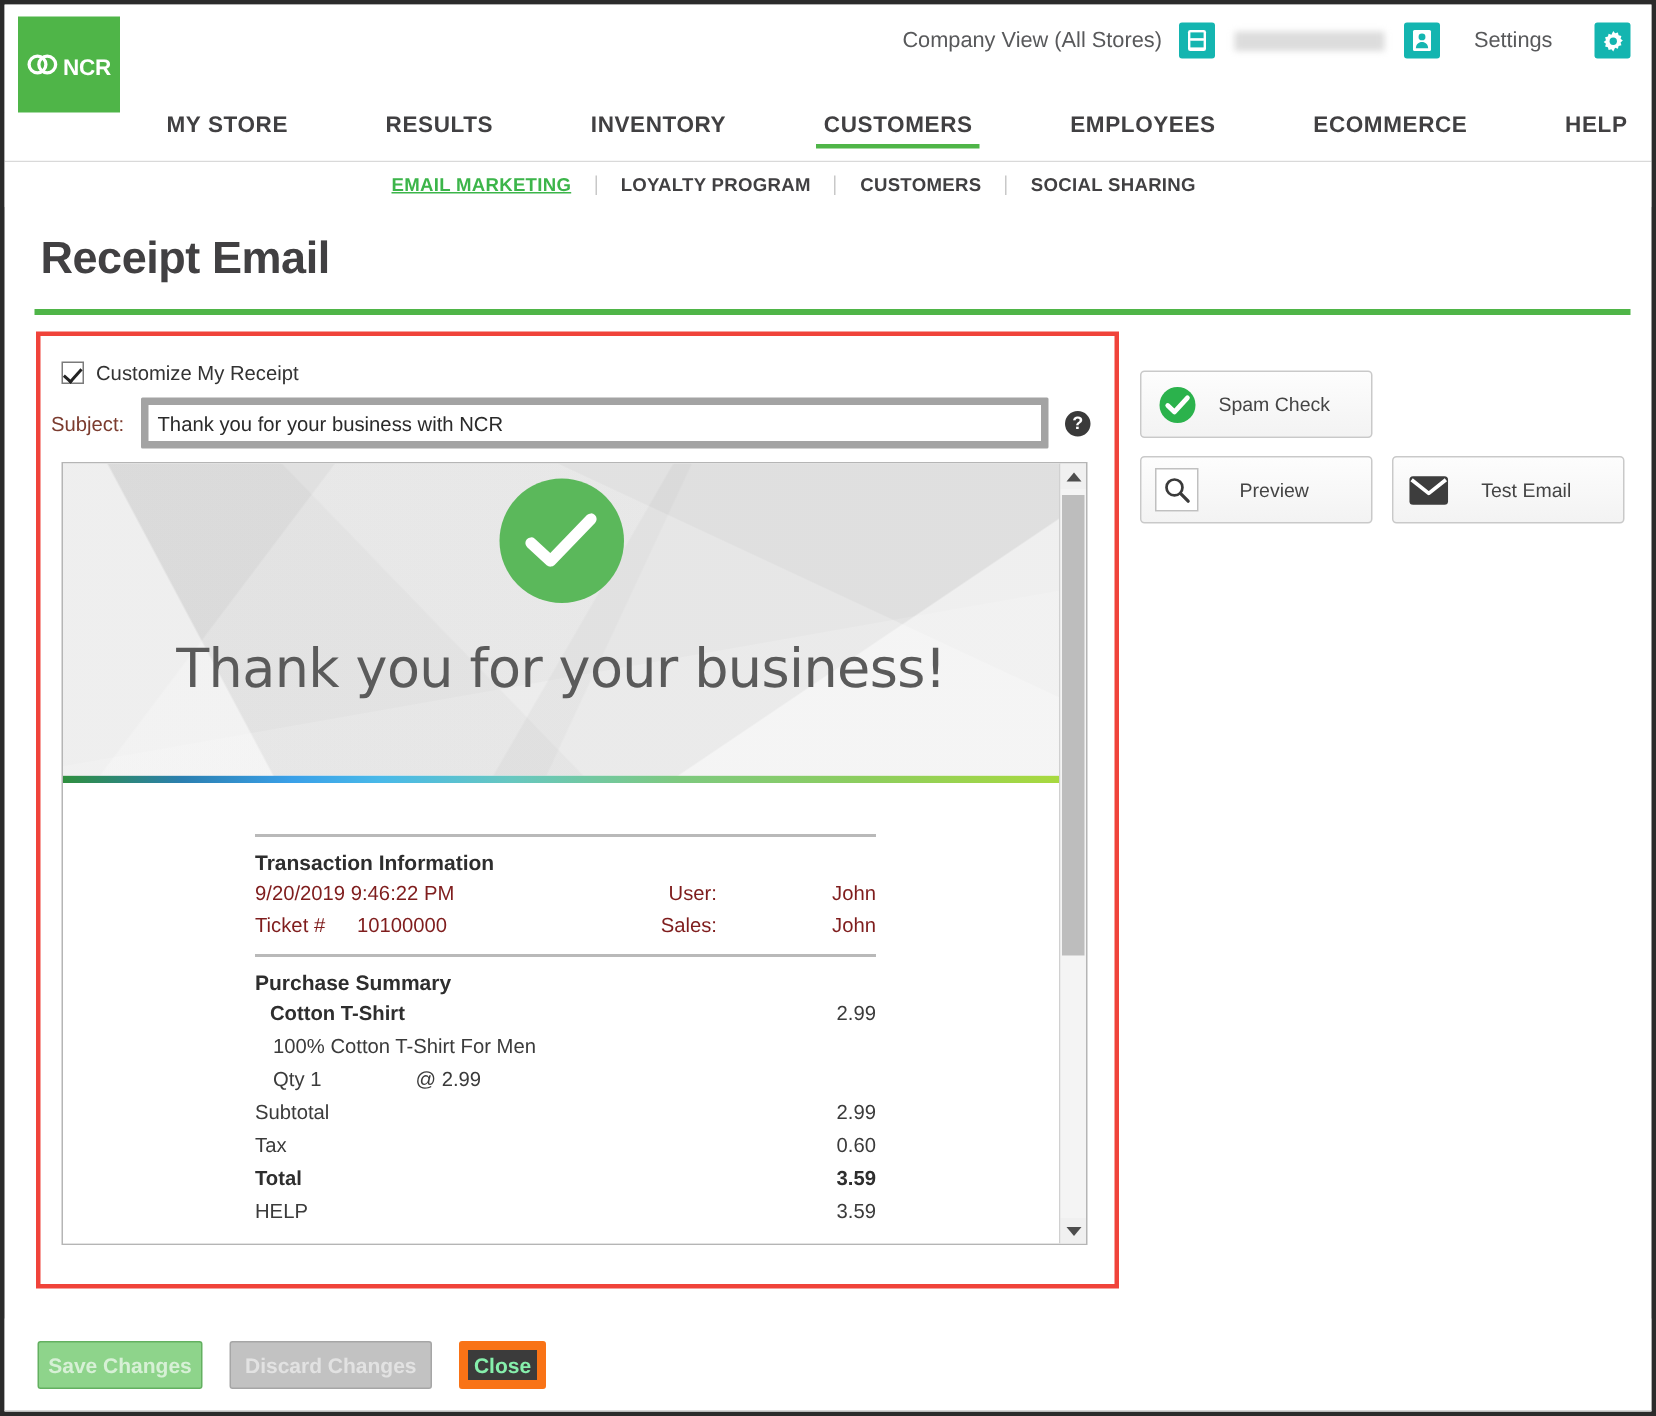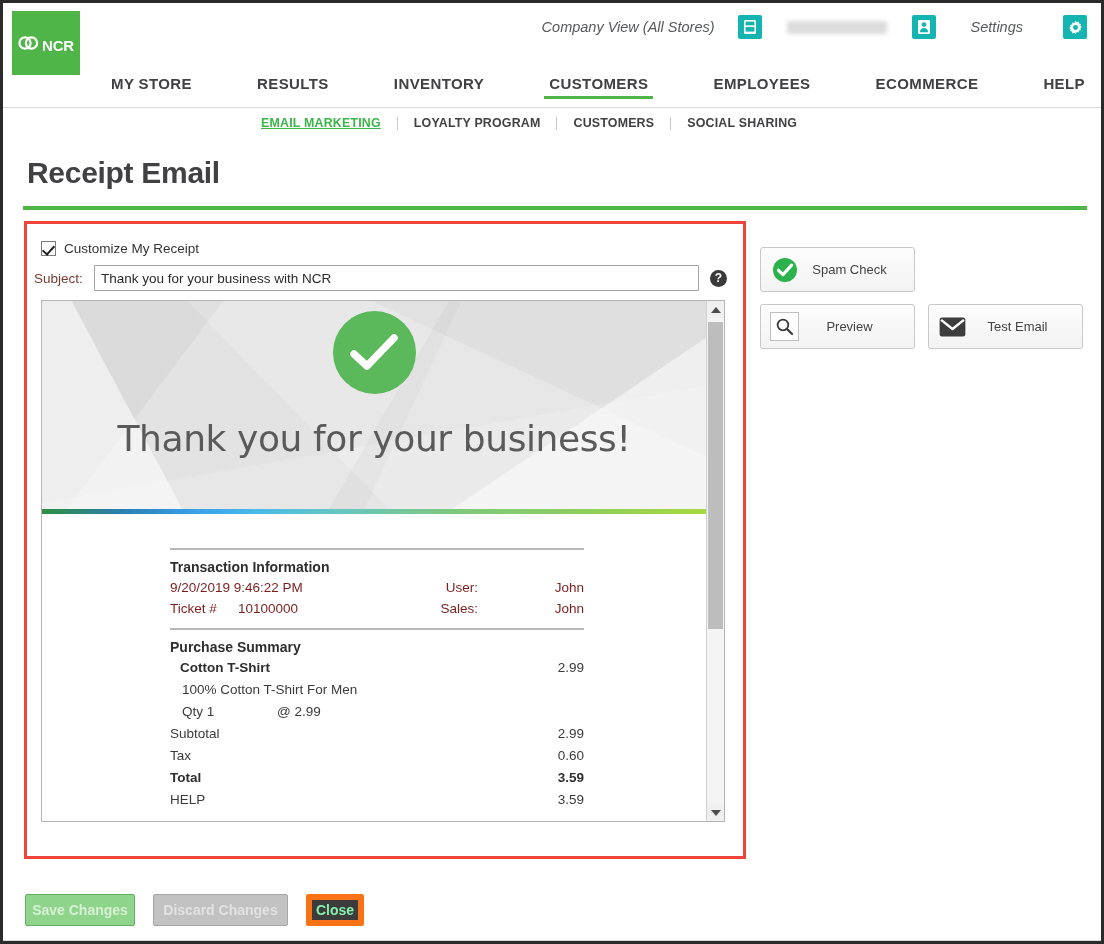"Company View (All Stores)" .header-right { font-style: italic -> none; gap: 12px -> 0px }
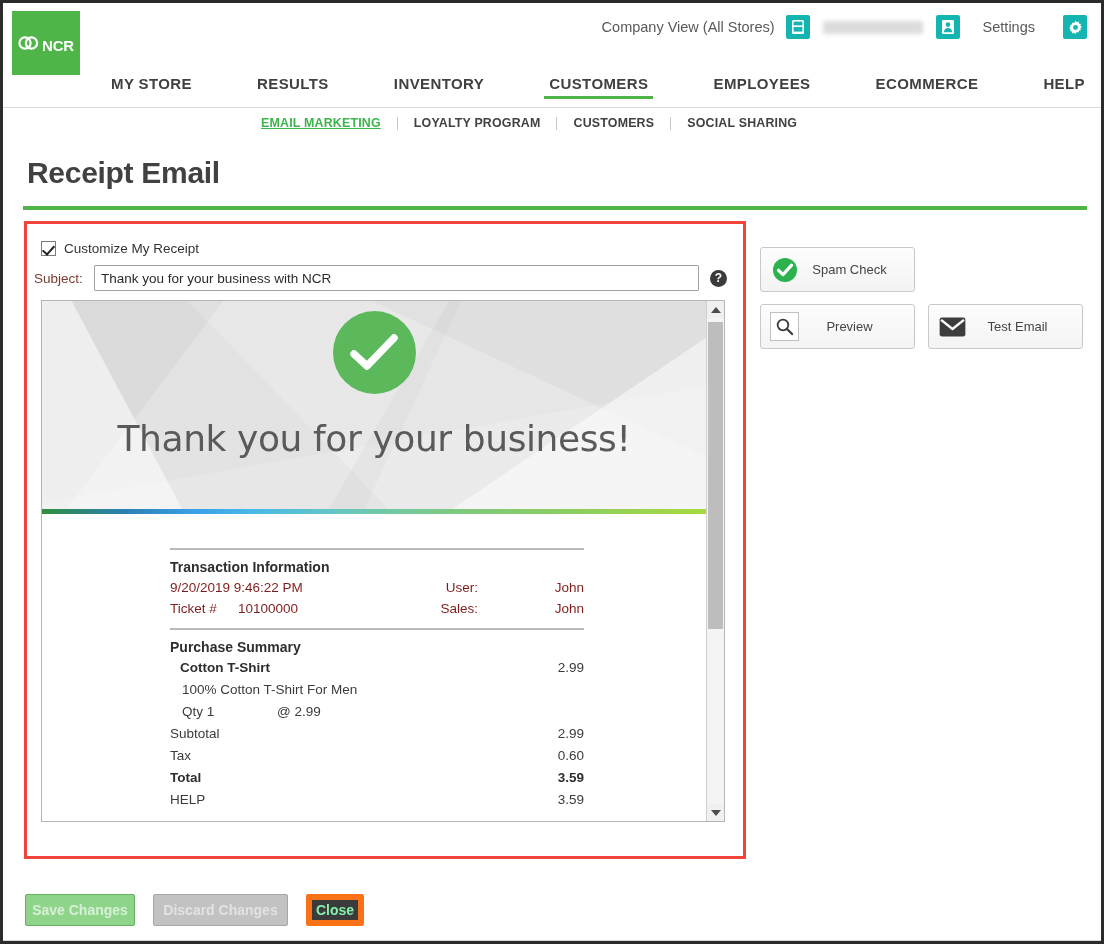"Thank you for your business" .subject-input { border: 1px solid #a3a3a3 -> 5px solid #a3a3a3 }
